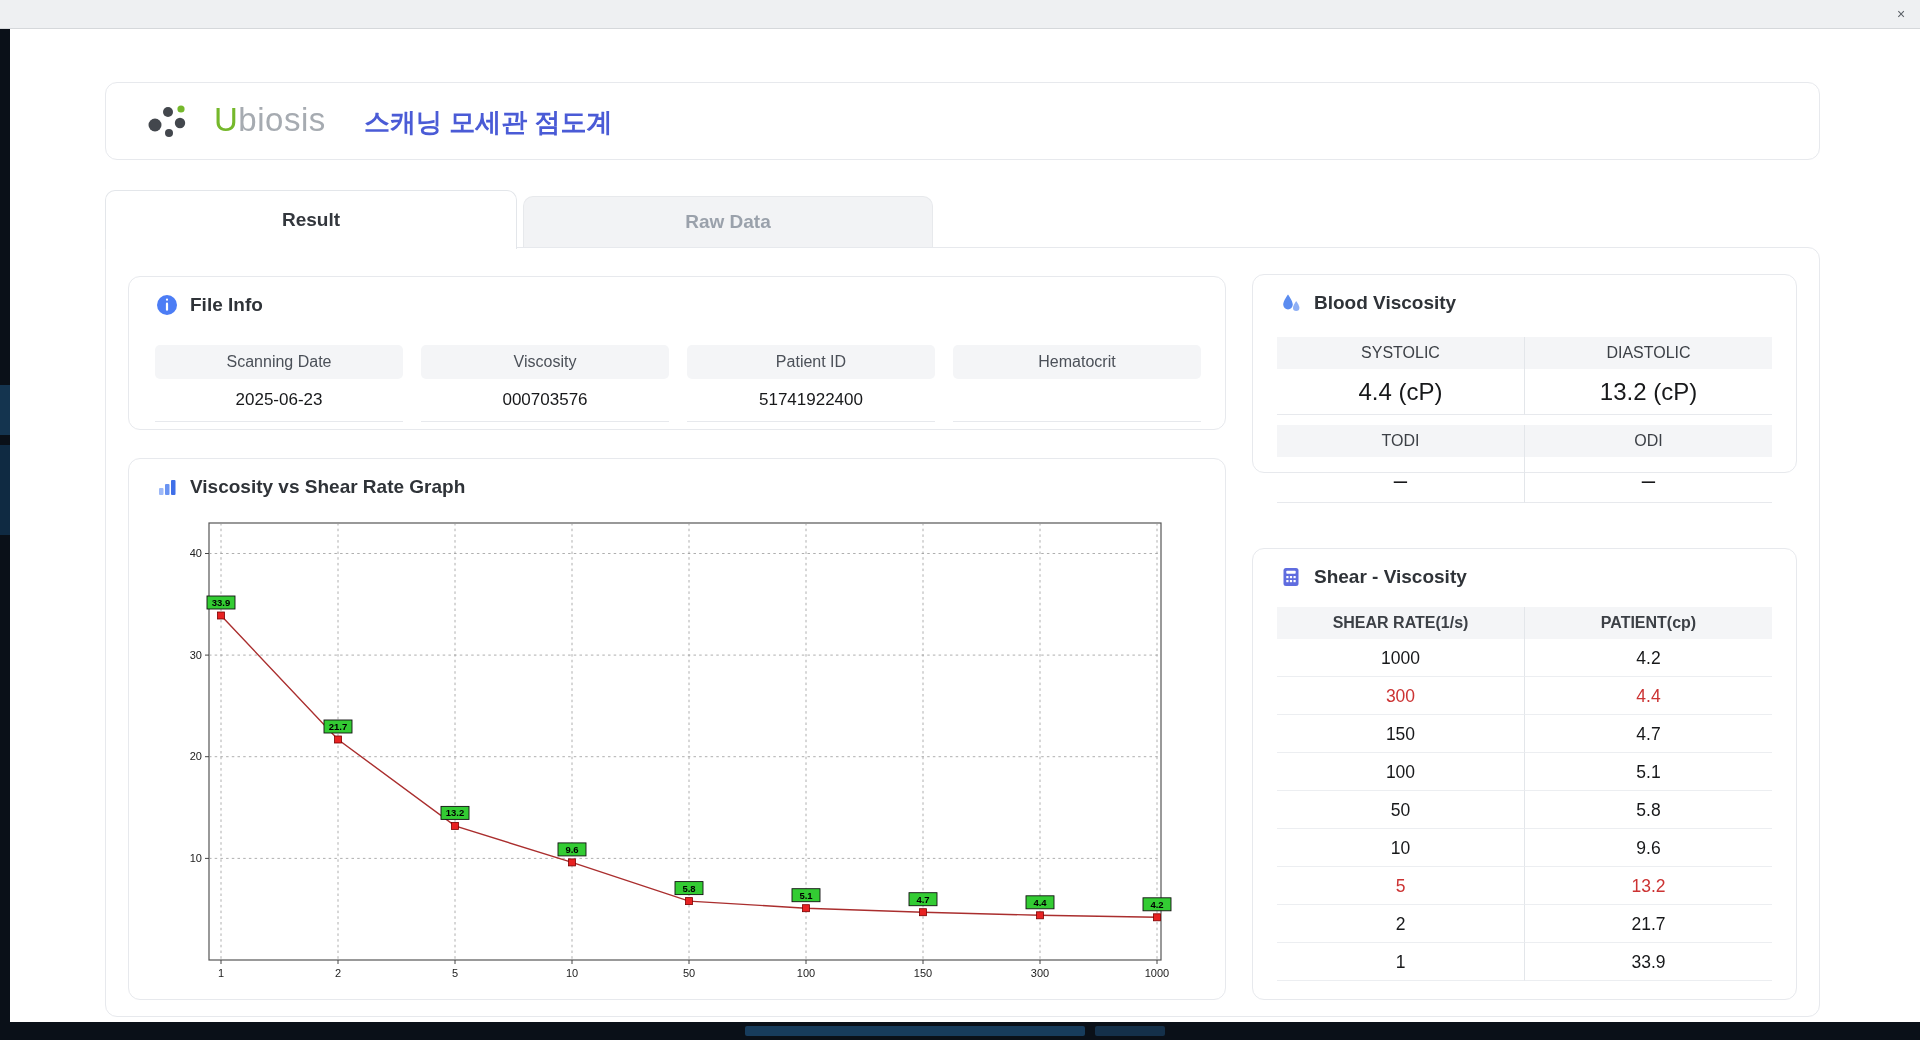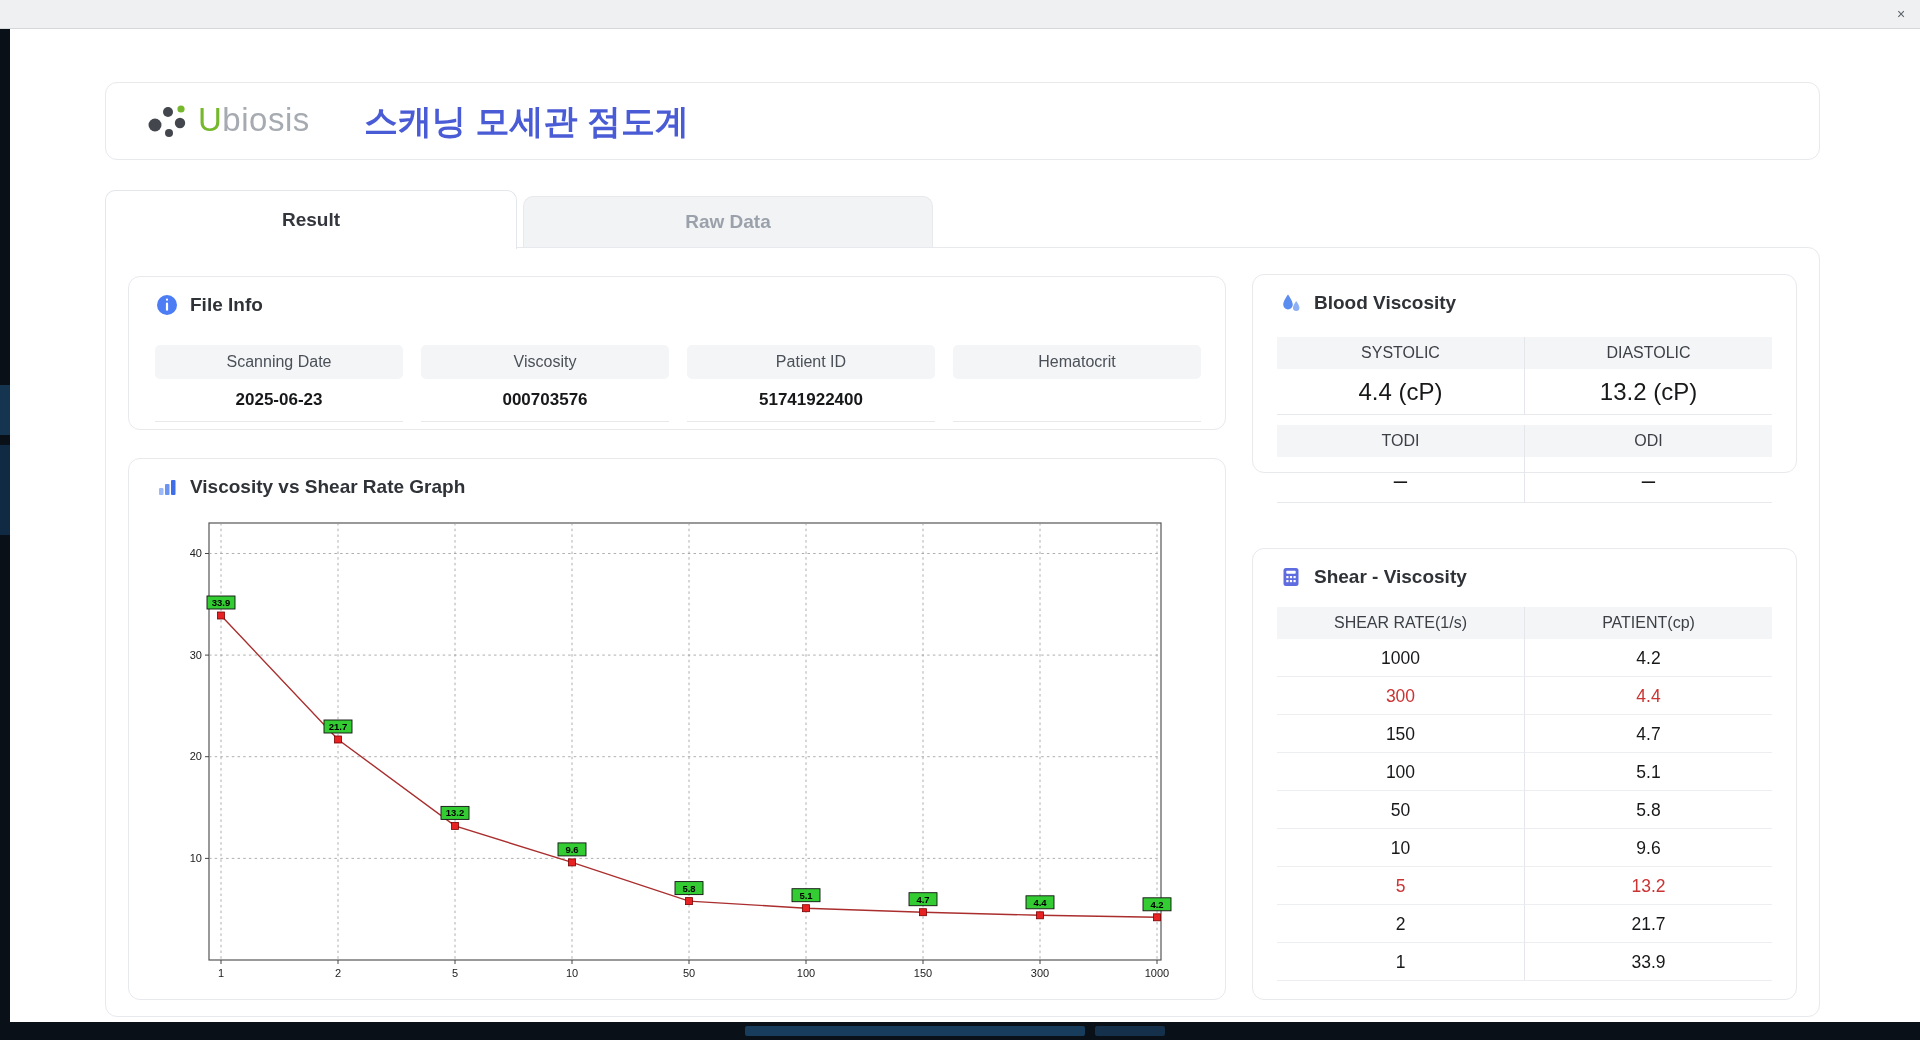"Ubiosis" .logo { gap: 8px -> 24px }
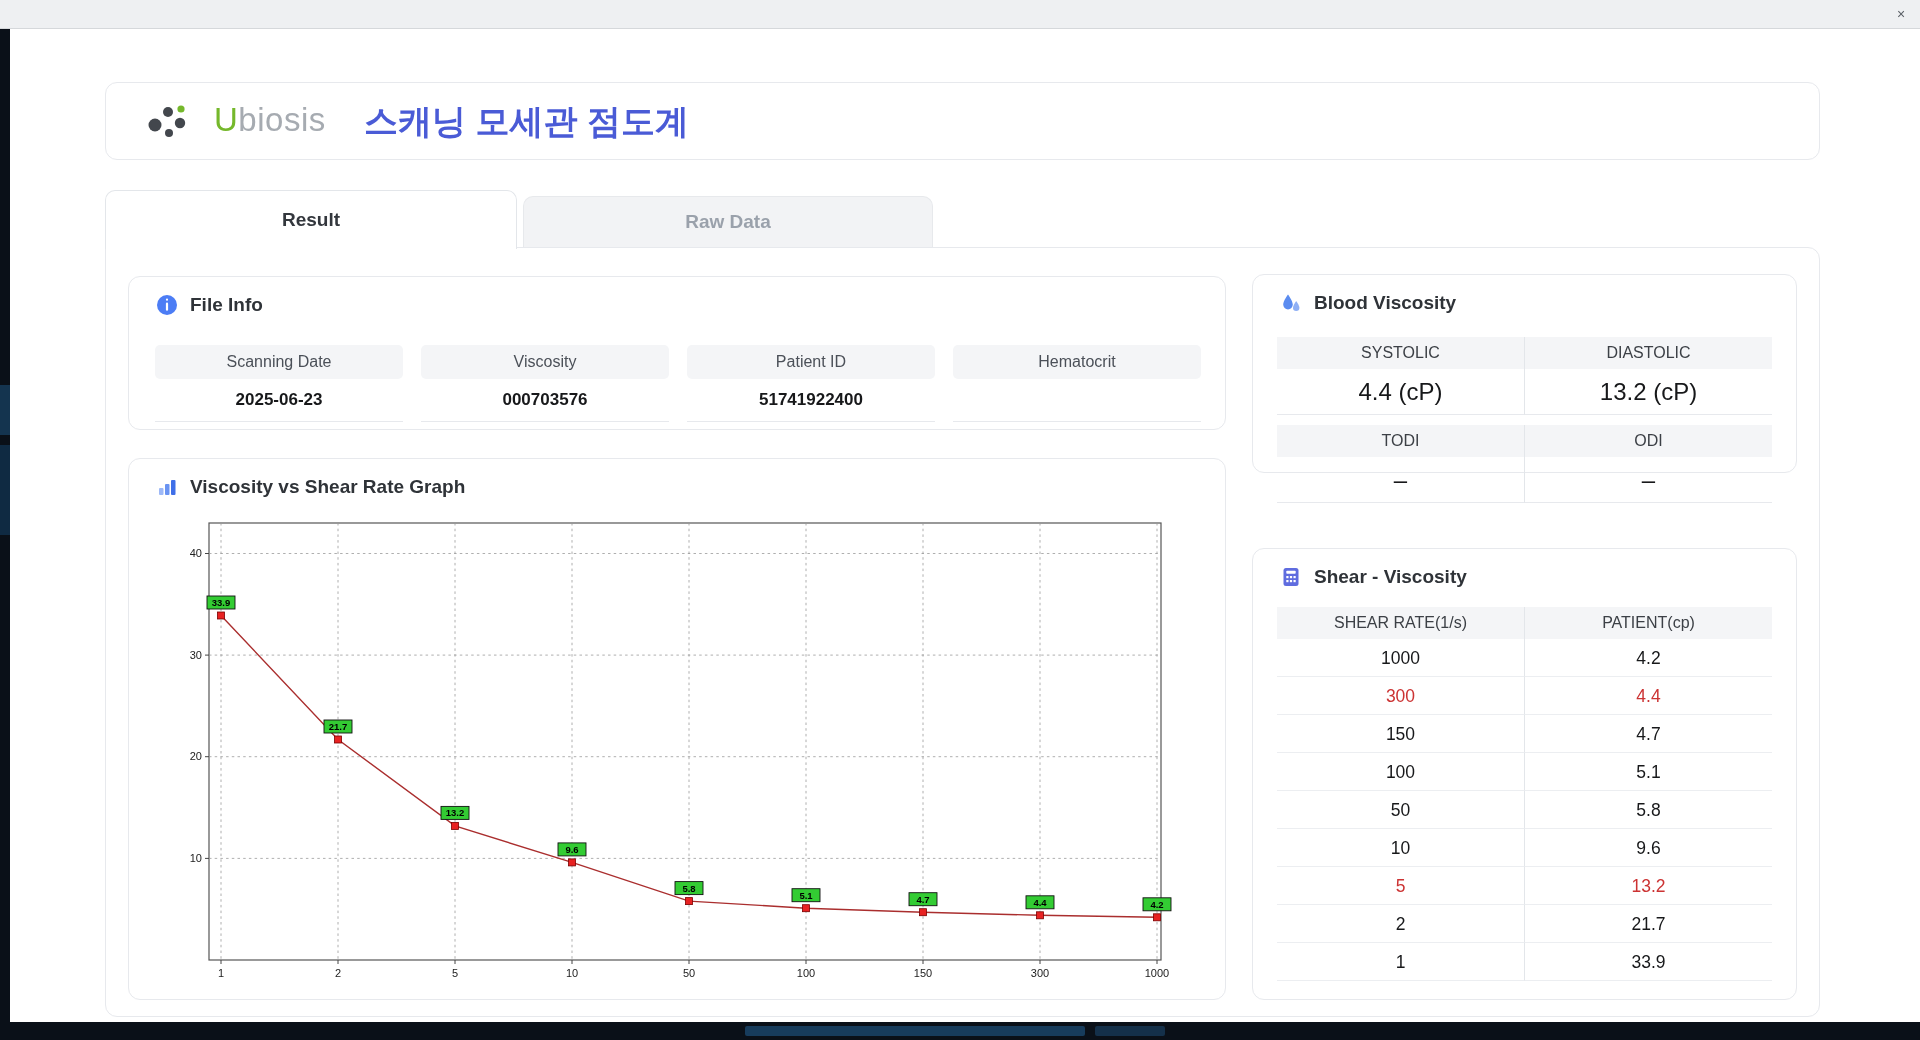"스캐닝 모세관 점도계" .app-title { font-size: 34px -> 26px }
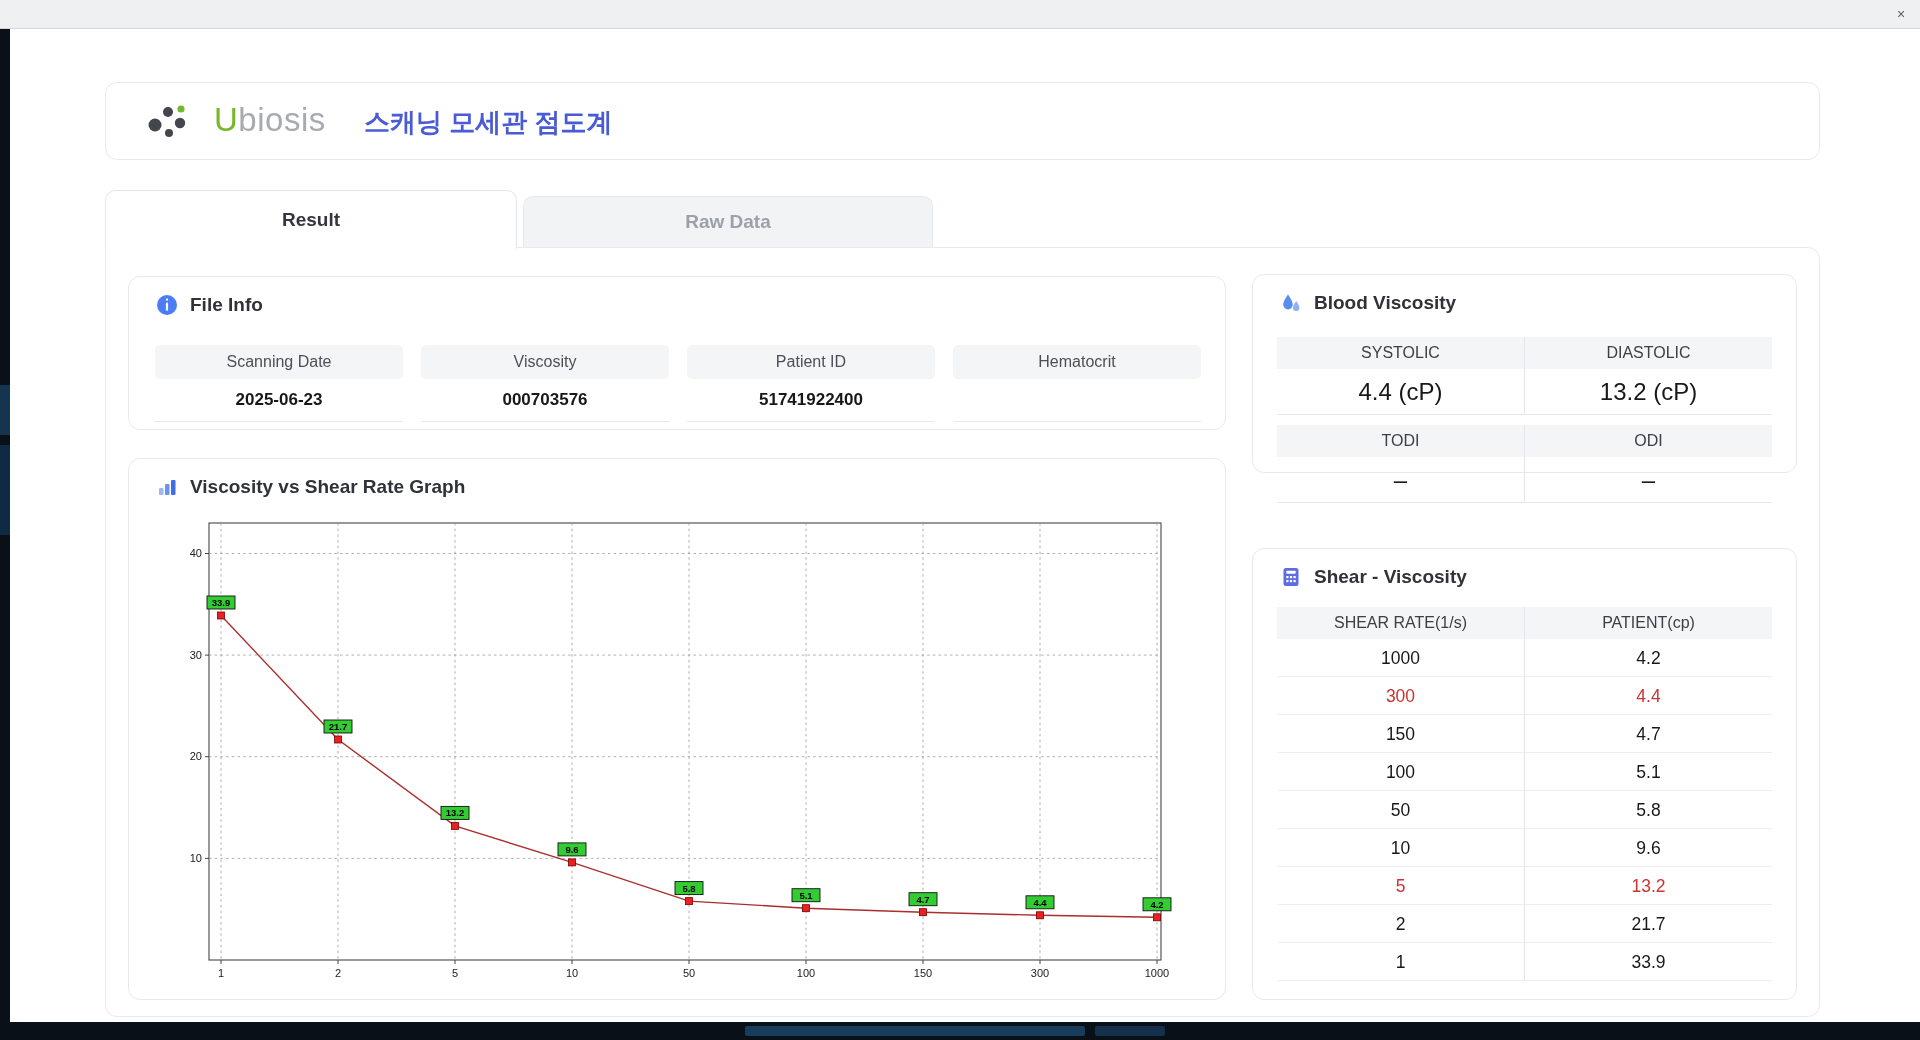"2025-06-23" .fi-value { font-weight: bold -> none }
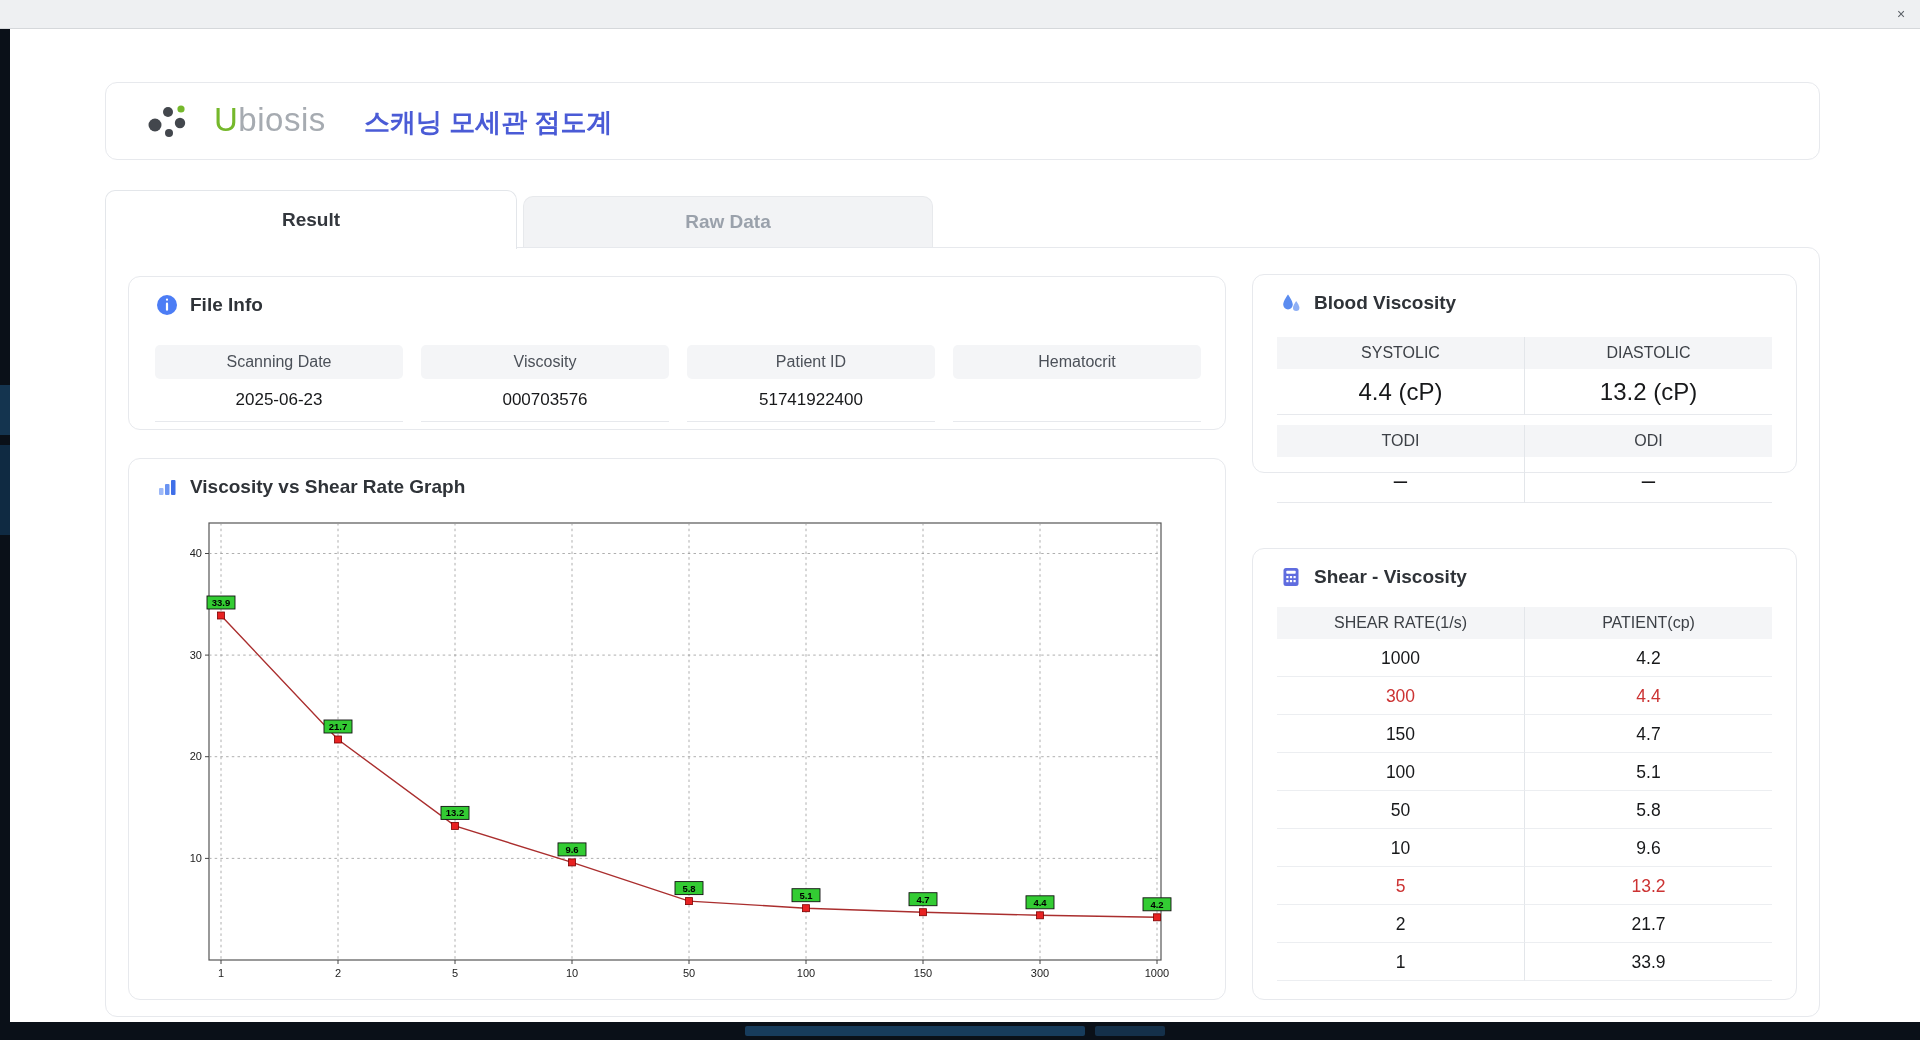"SHEAR RATE(1/s)" .sv-head { font-weight: none -> bold }
